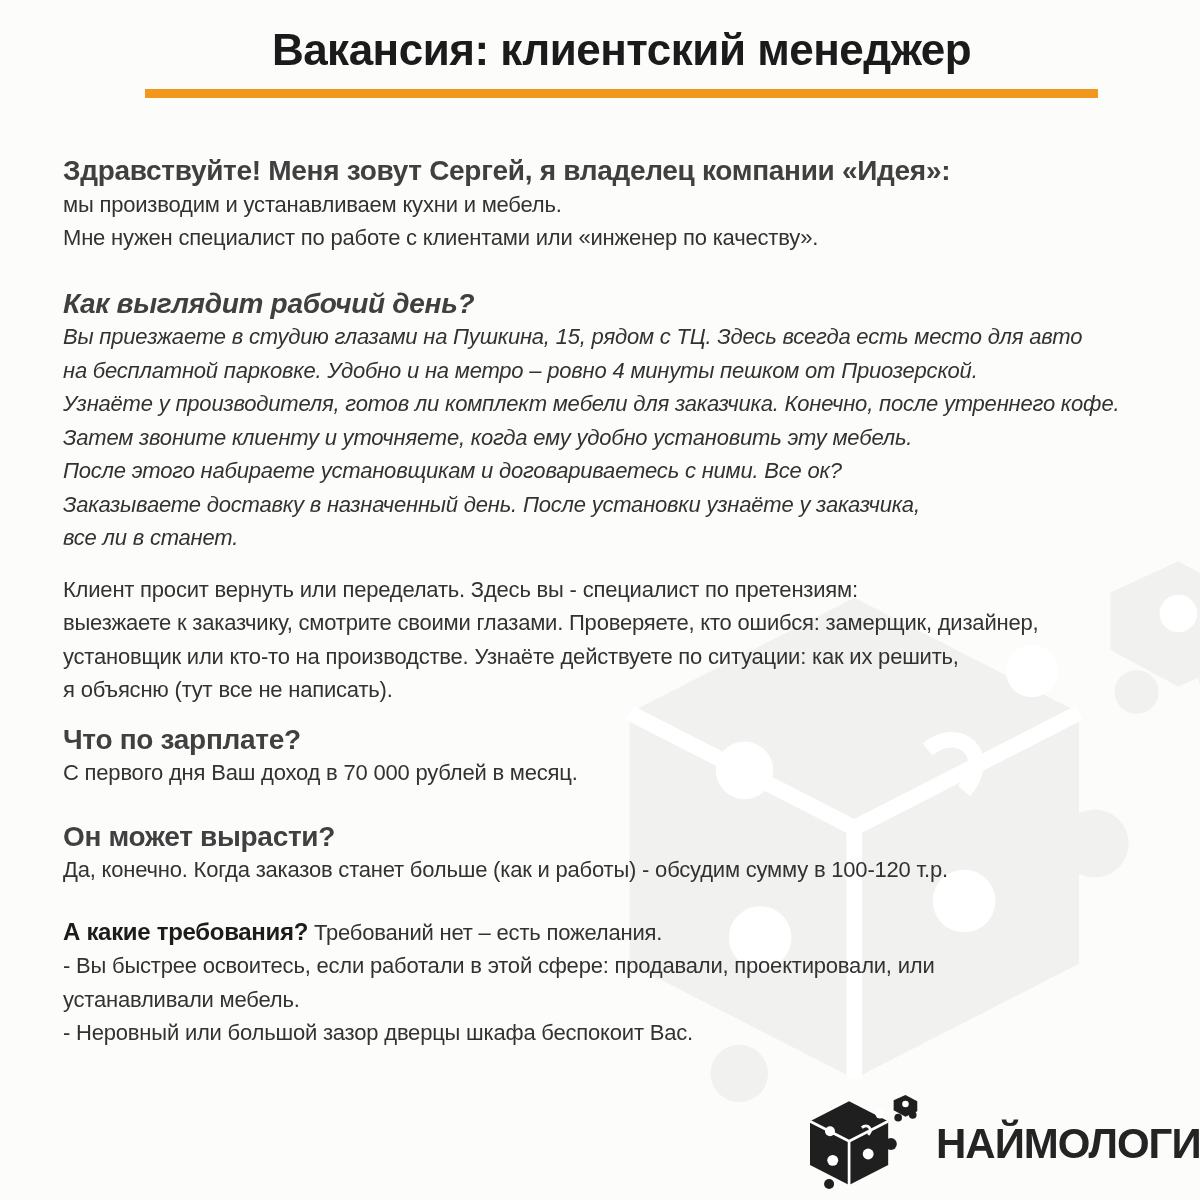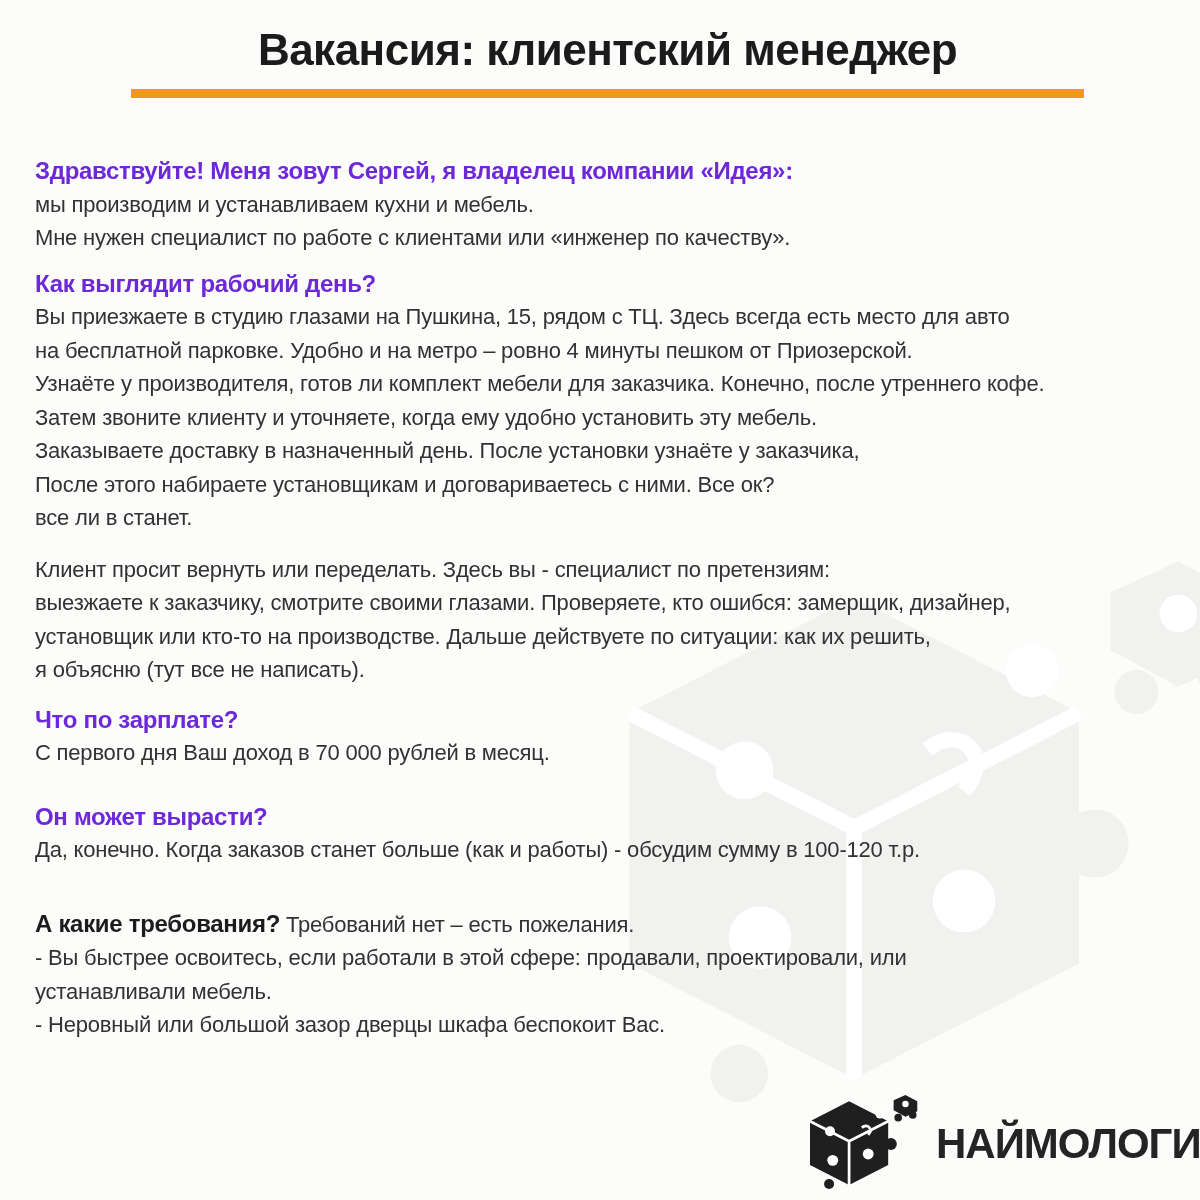"Вакансия: клиентский менеджер" .content { padding: 0 20px 0 35px -> 0 20px 0 63px }
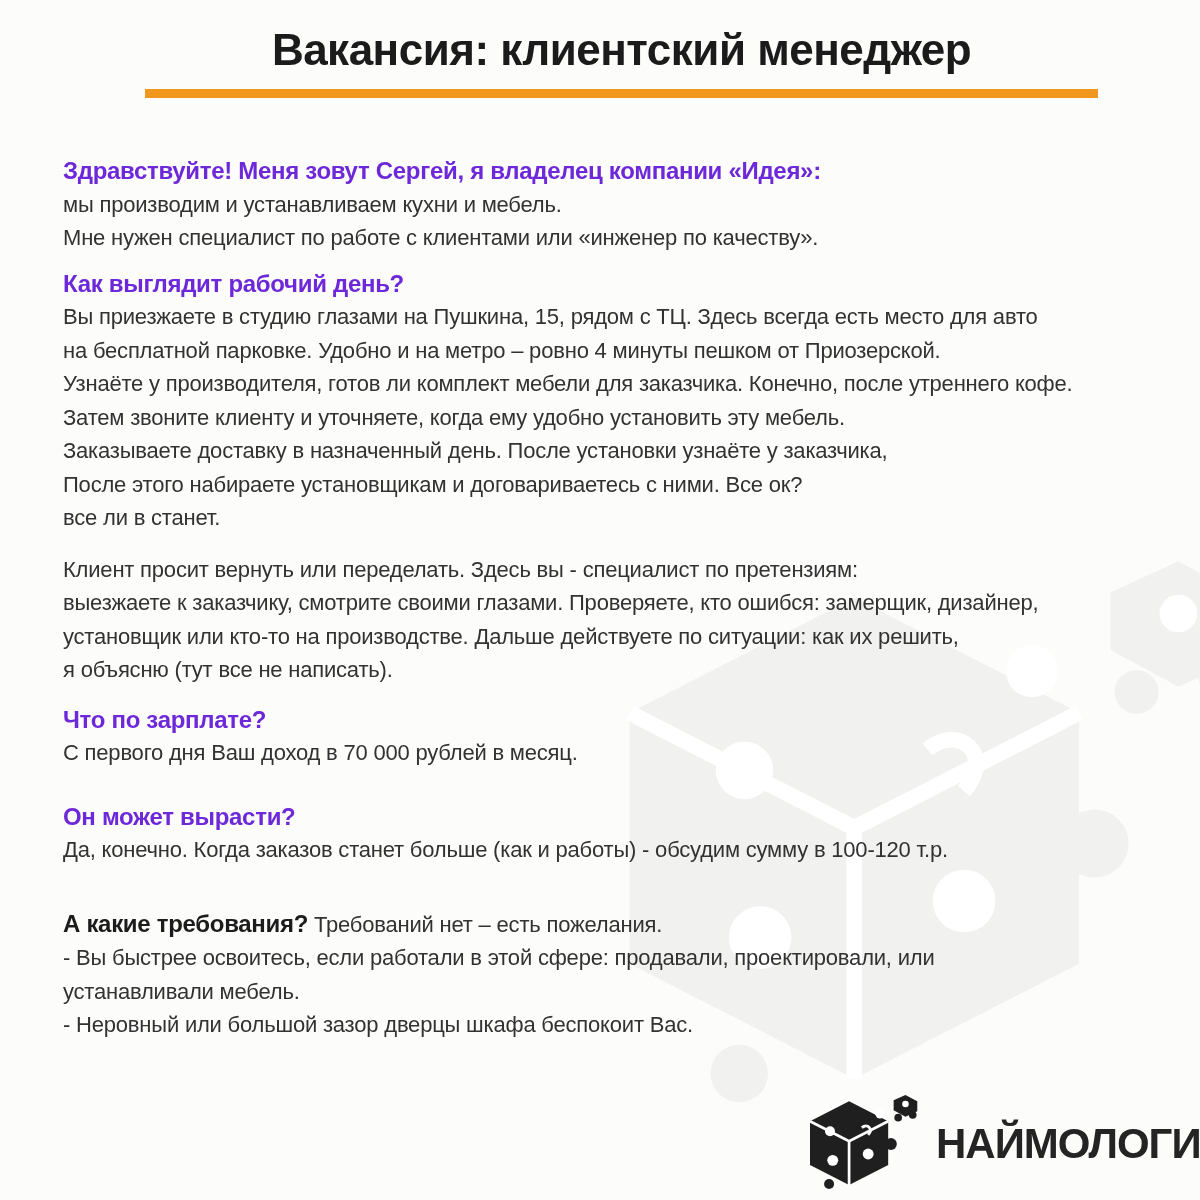"Здравствуйте! Меня зовут Сергей, я" .bold-line, .sec-heading { color: #6d28d9 -> #404040; font-size: 24px -> 28px }
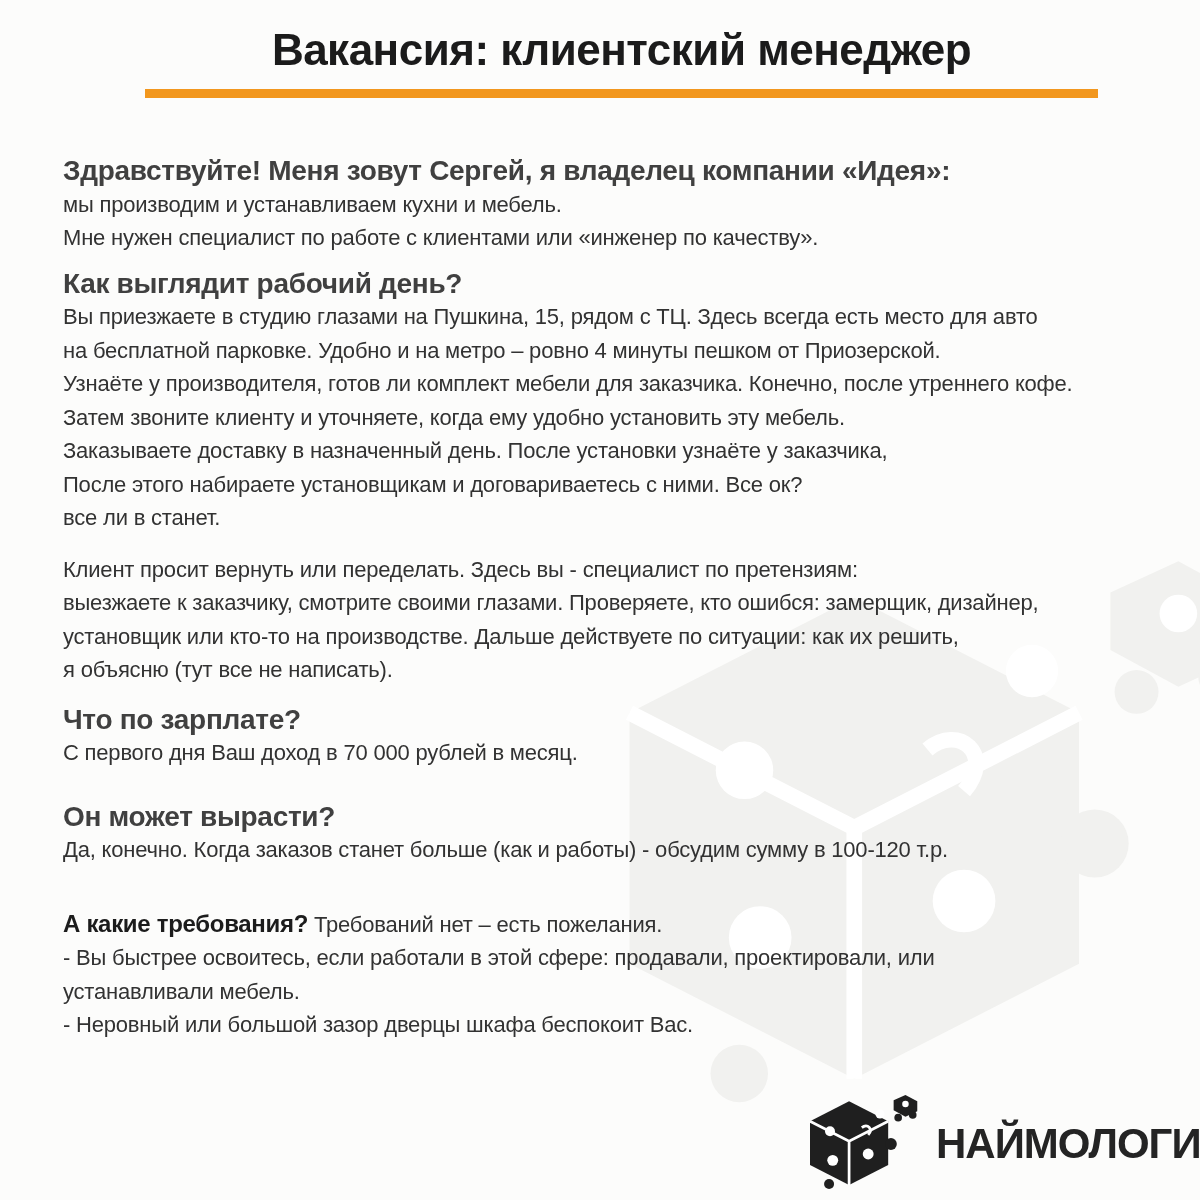"Как выглядит рабочий день?" .sec-workday { font-style: none -> italic; margin-top: 12px -> 32px }
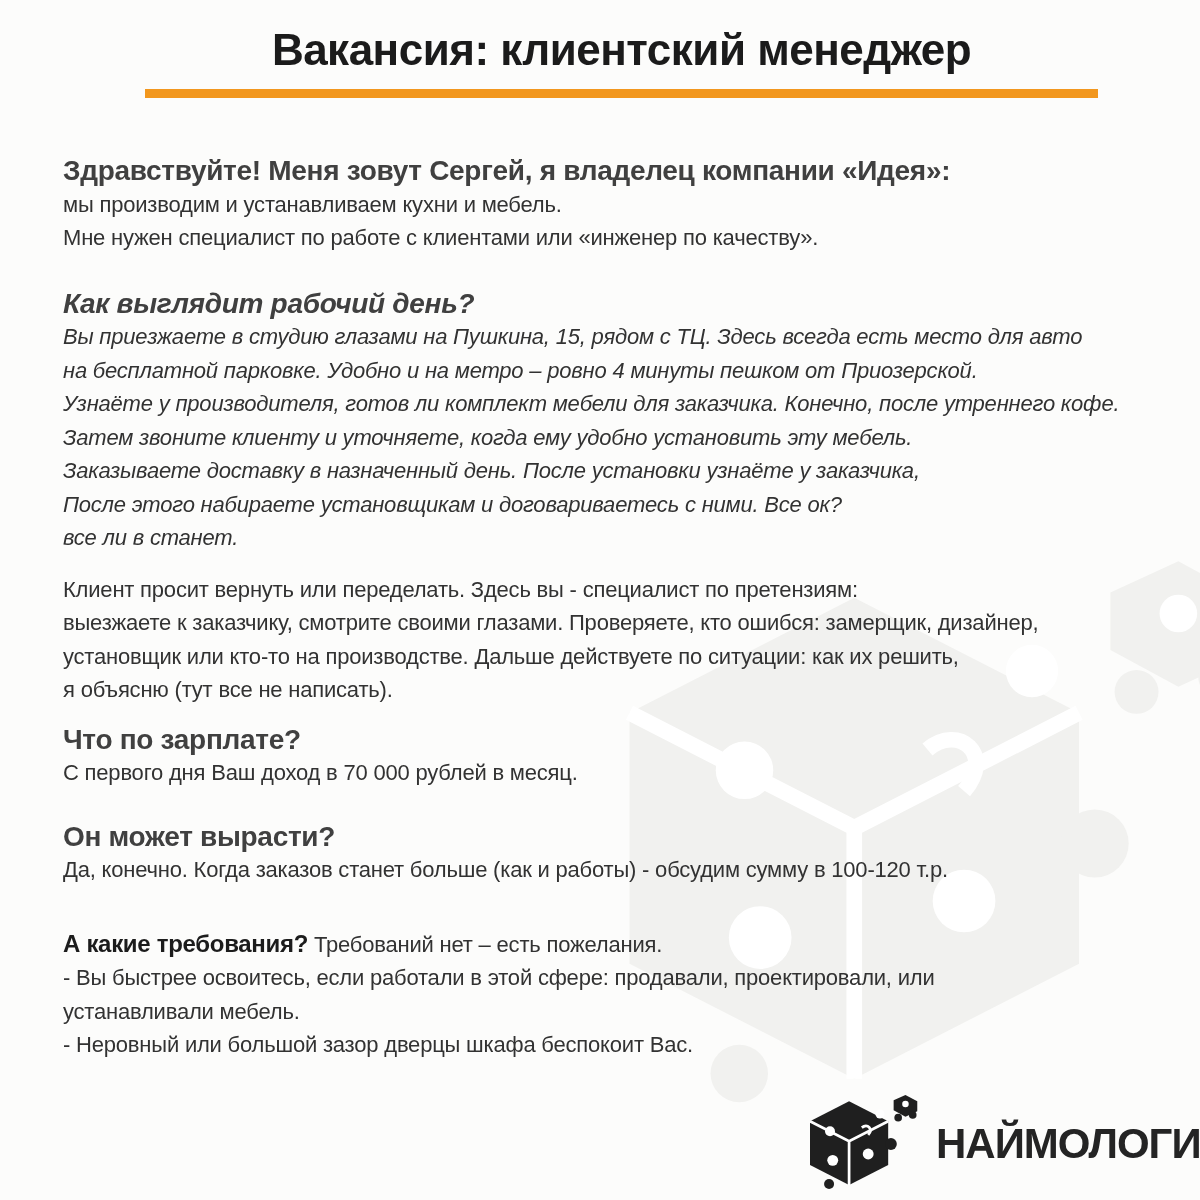"Заказываете доставку в назначенный день." div.line { order: before "После этого набираете установщикам и" -> after "После этого набираете установщикам и" }
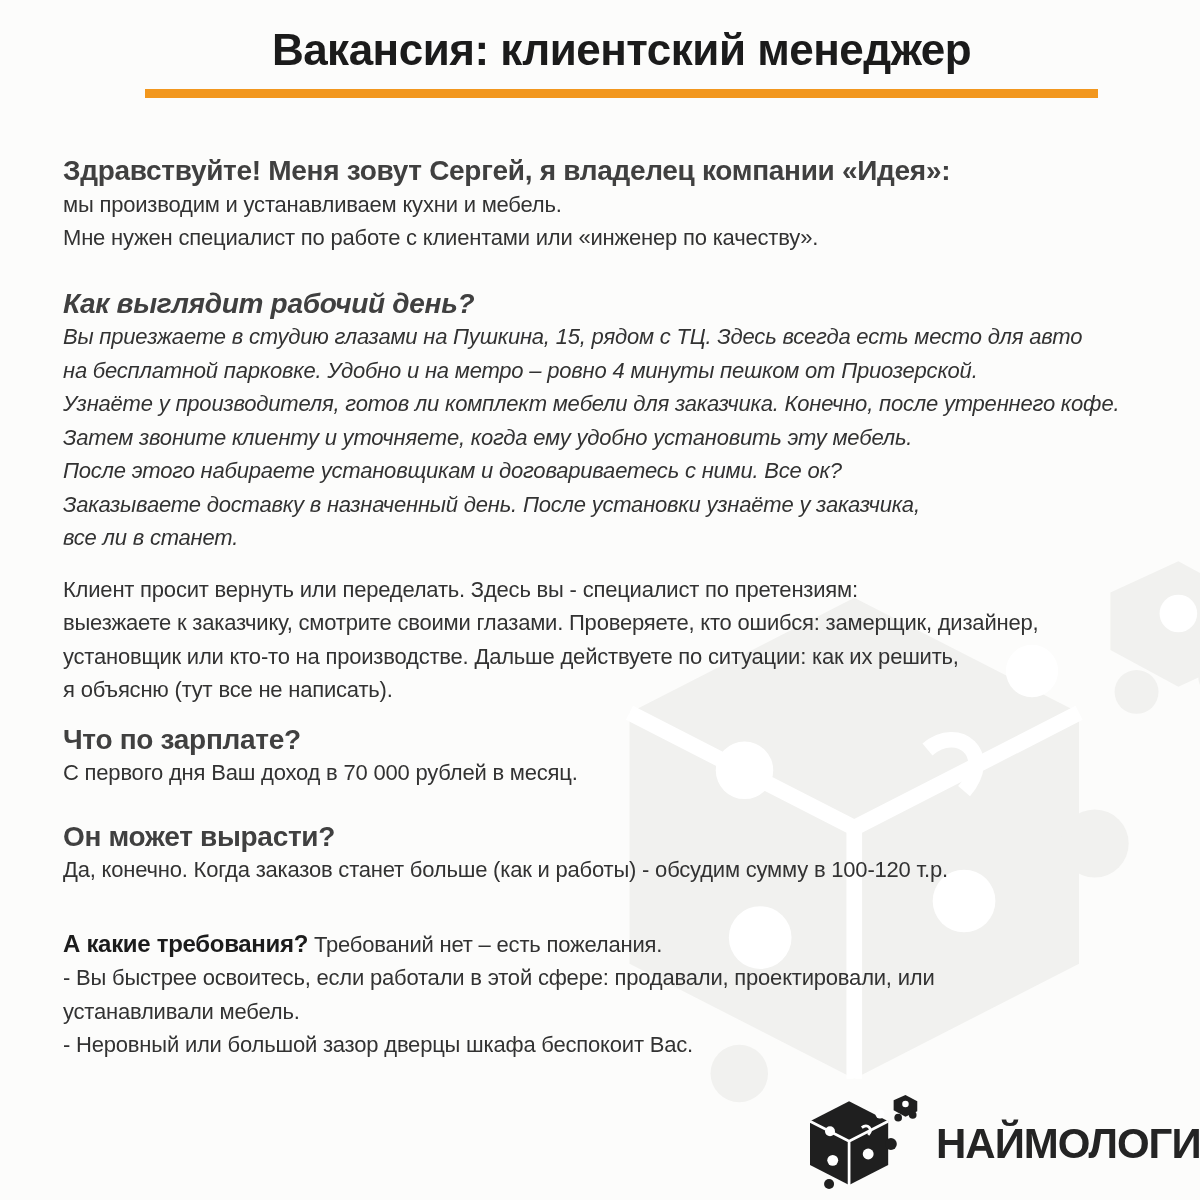"установщик или кто-то на производстве." div.line { text: Дальше -> Узнаёте }
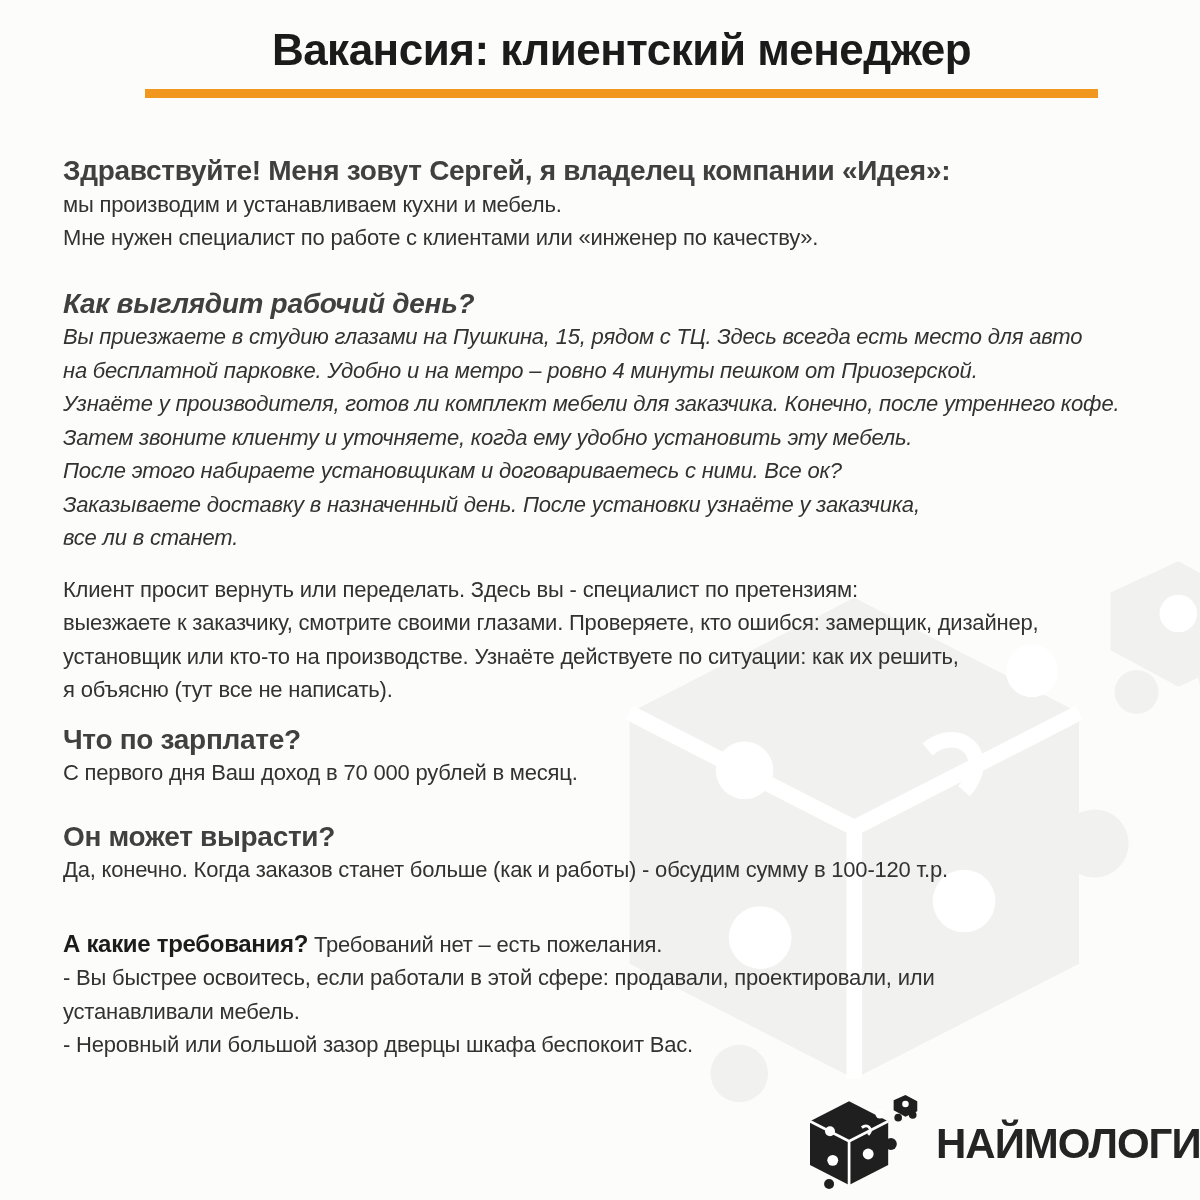"А какие требования? Требований нет" .sec-req { margin-top: 40px -> 28px }
